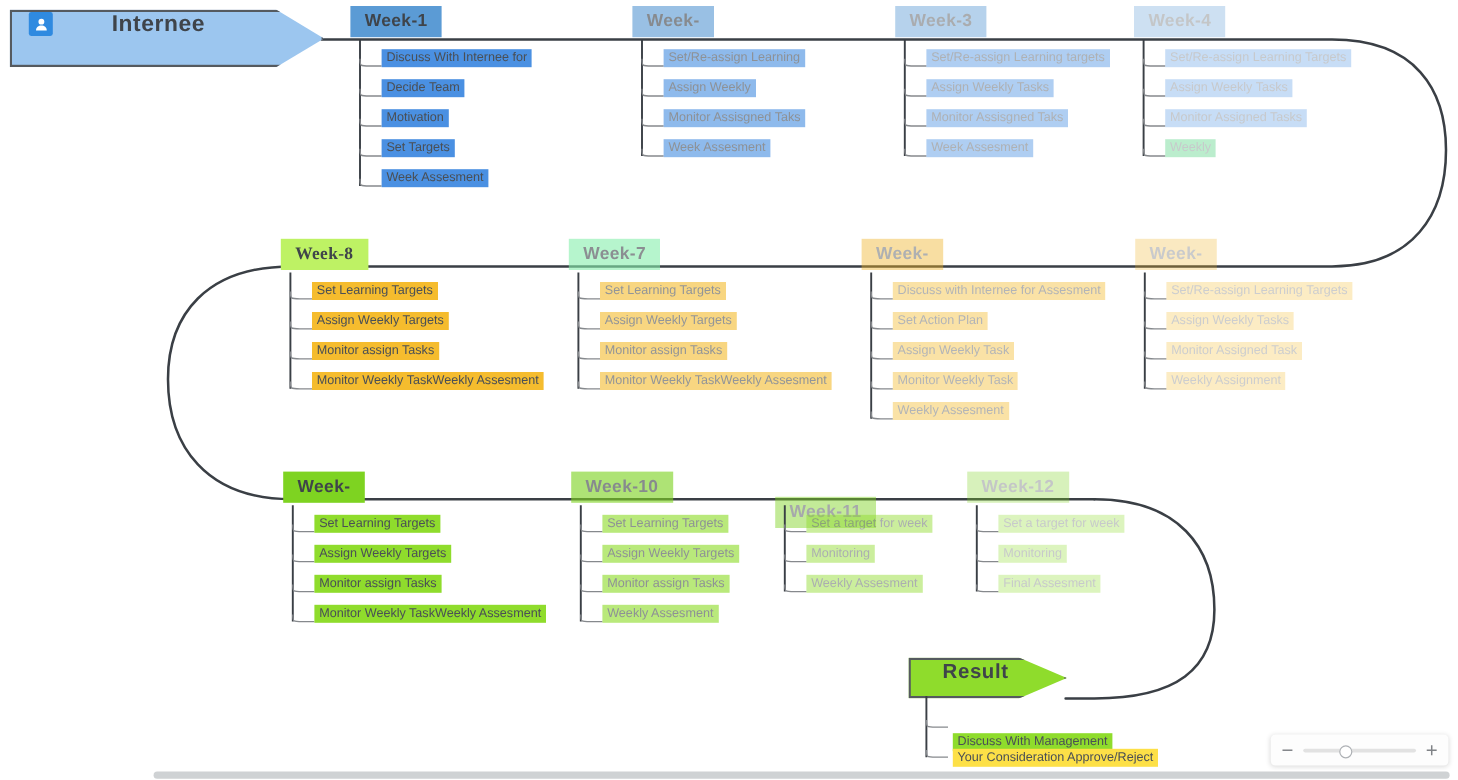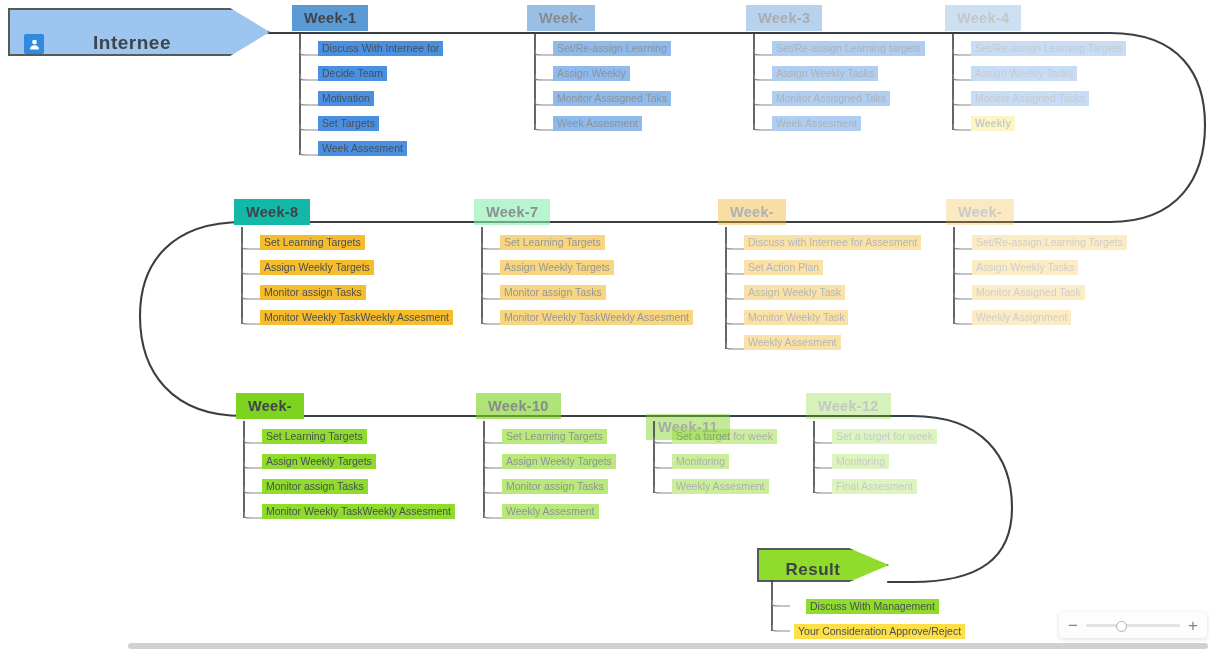"Internee" .banner { align-items: flex-end -> flex-start }
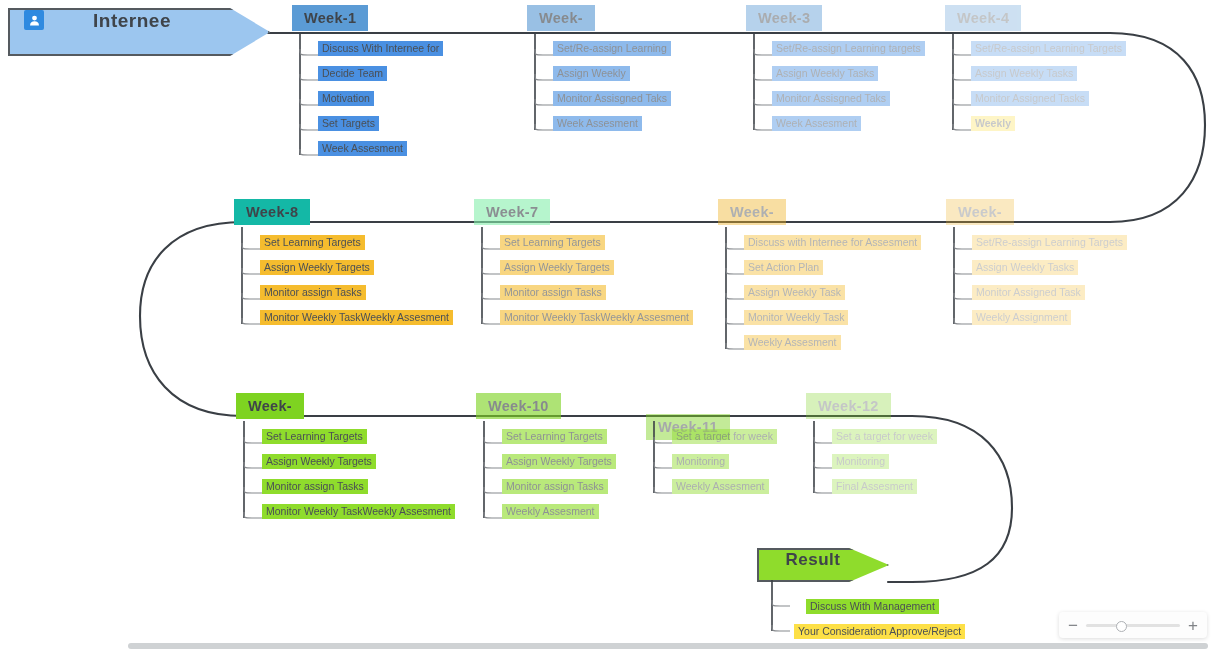"Weekly" span.leaf-label { background: #fde047 -> #22c55e; font-weight: bold -> none }
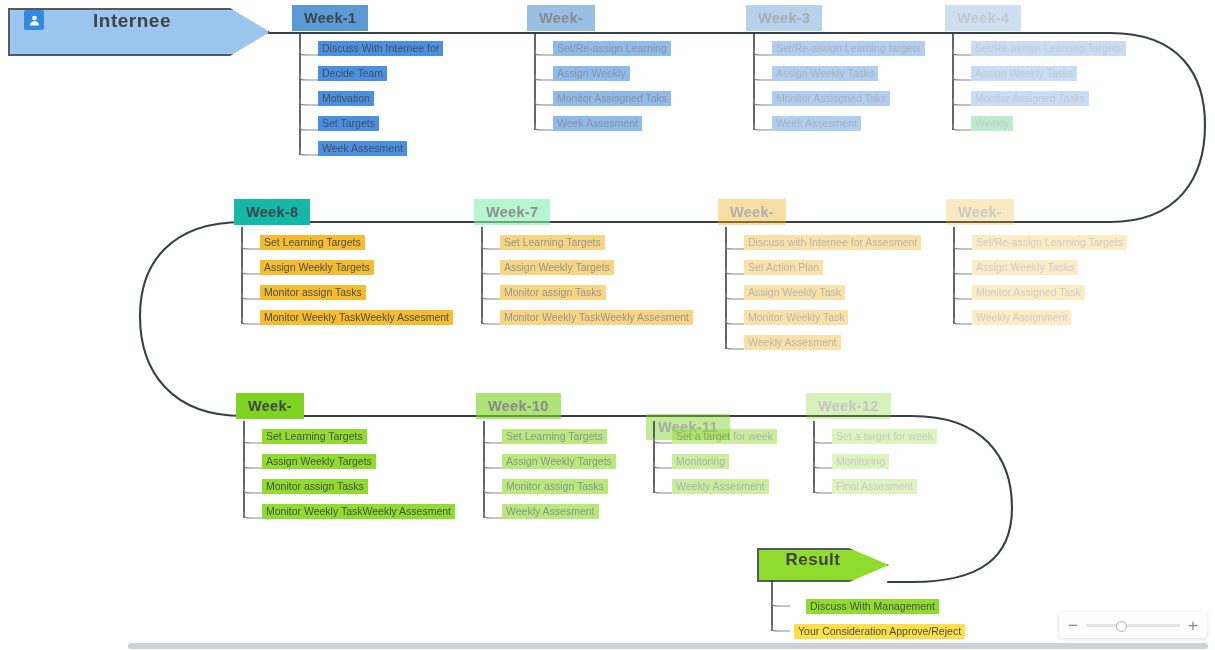"Week-8" div.week-head { background: #14b8a6 -> #bef264; font-family: none -> Liberation Serif, serif }
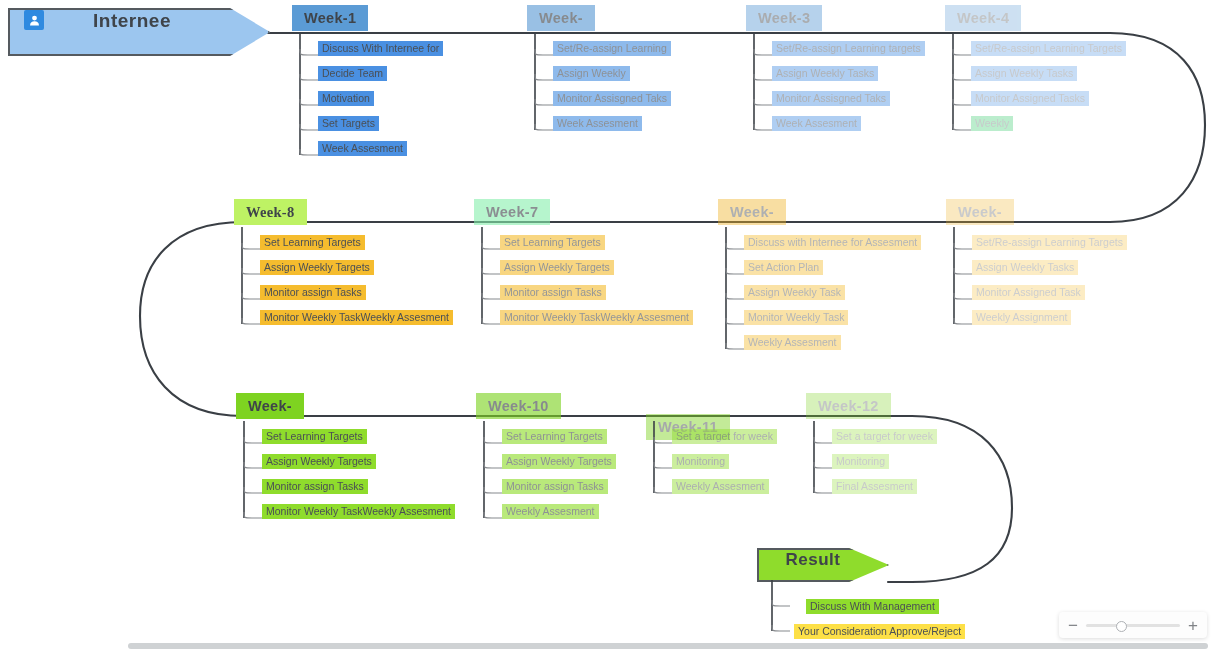"Discuss With Management" div.leaf { margin-left: 12px -> none; top: 0px -> 12px }
